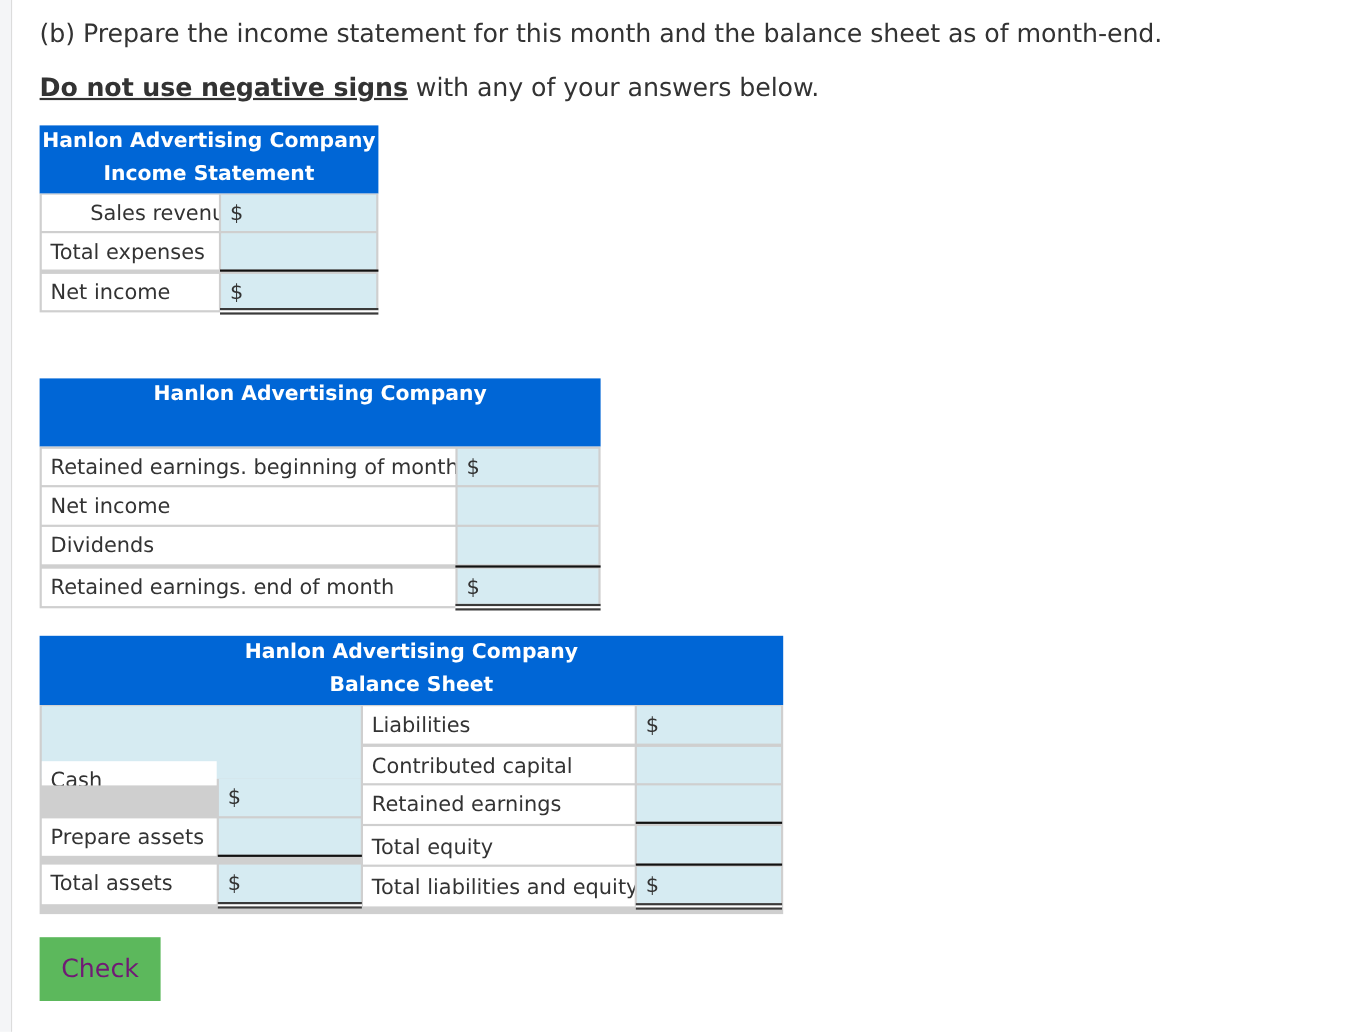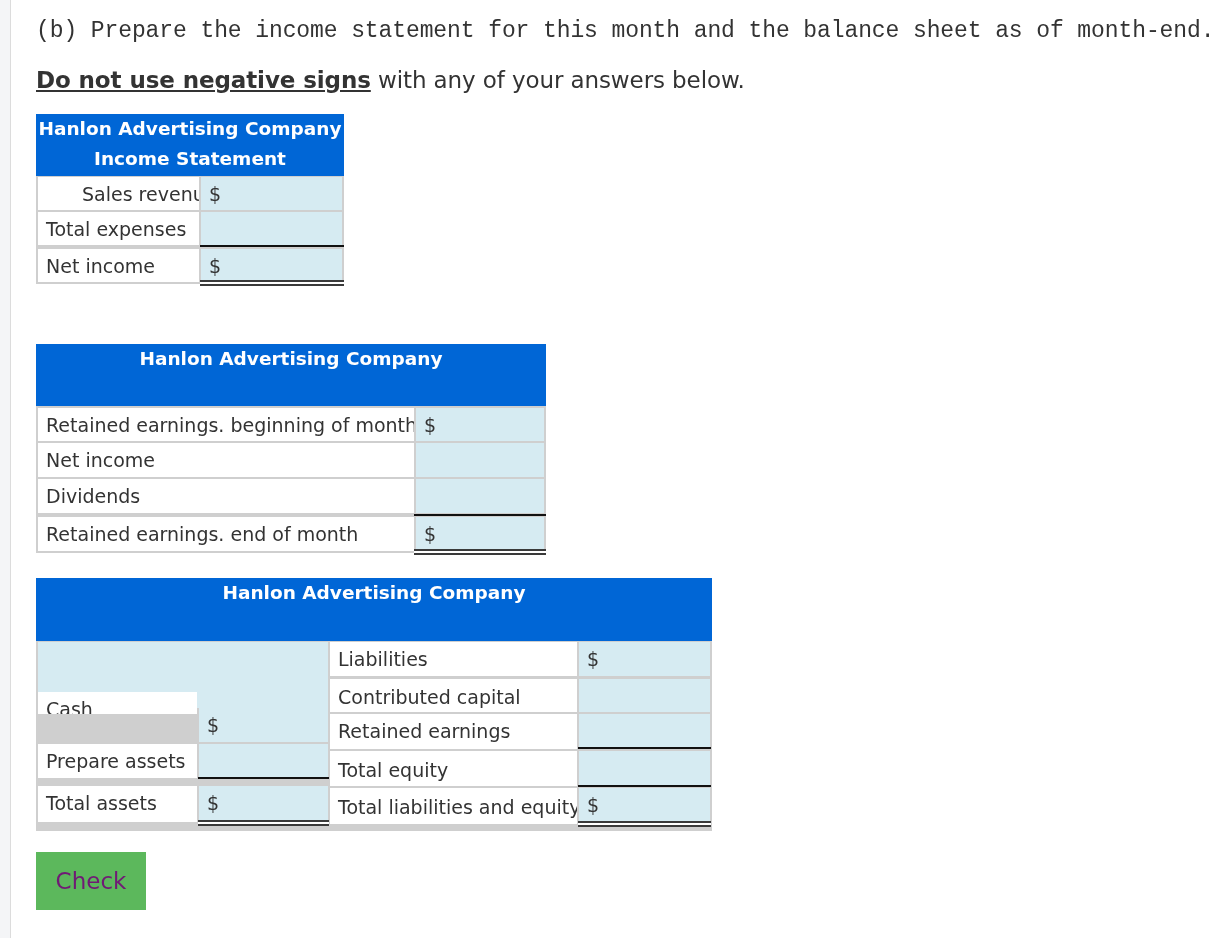"(b) Prepare the income statement" .q { font-family: Liberation Mono, monospace -> none }
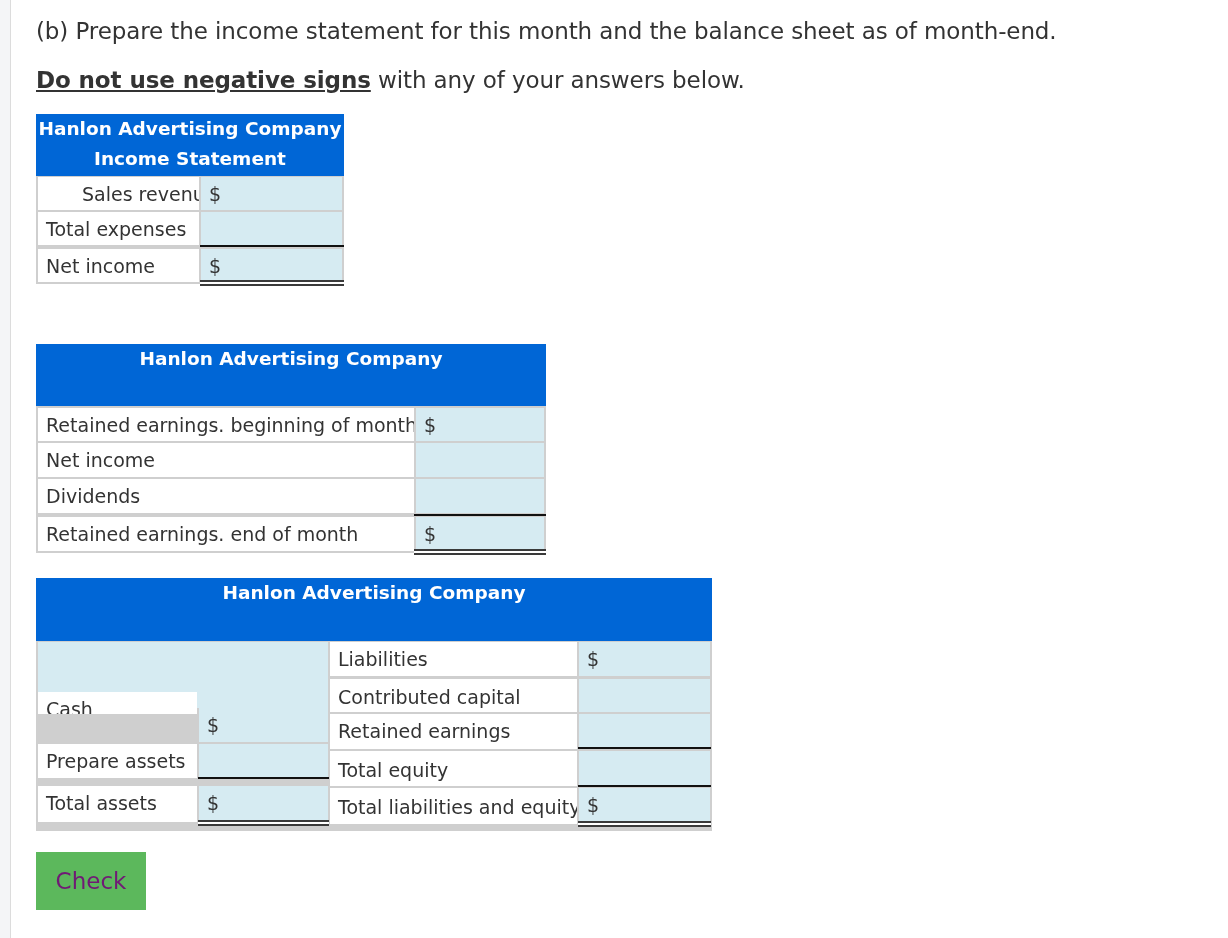"Balance Sheet" div { html: none -> <div>Balance Sheet</div> }
